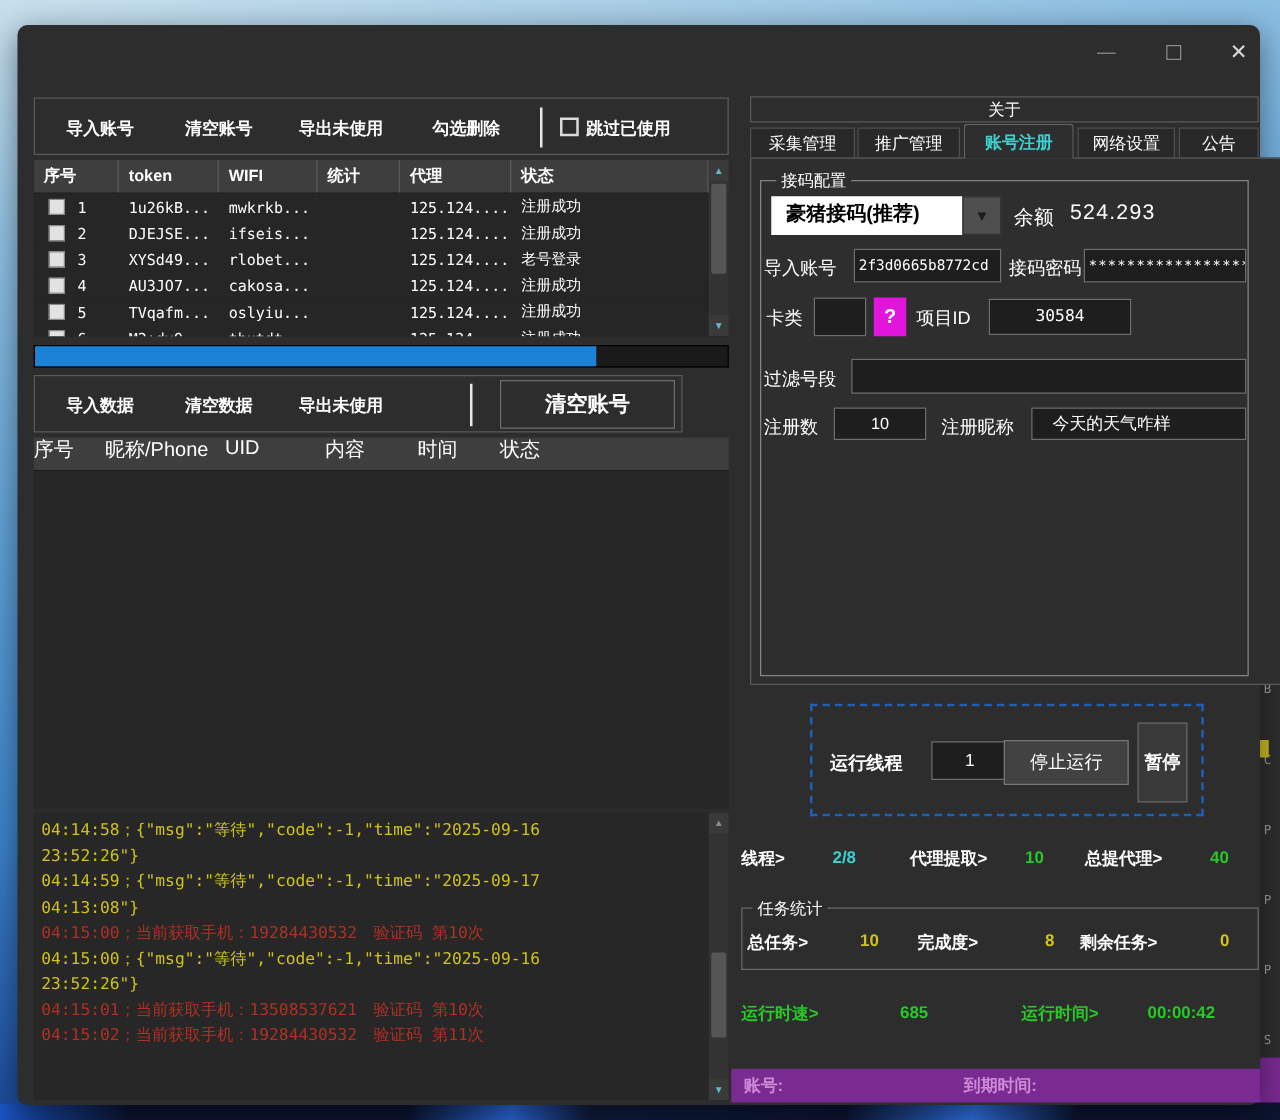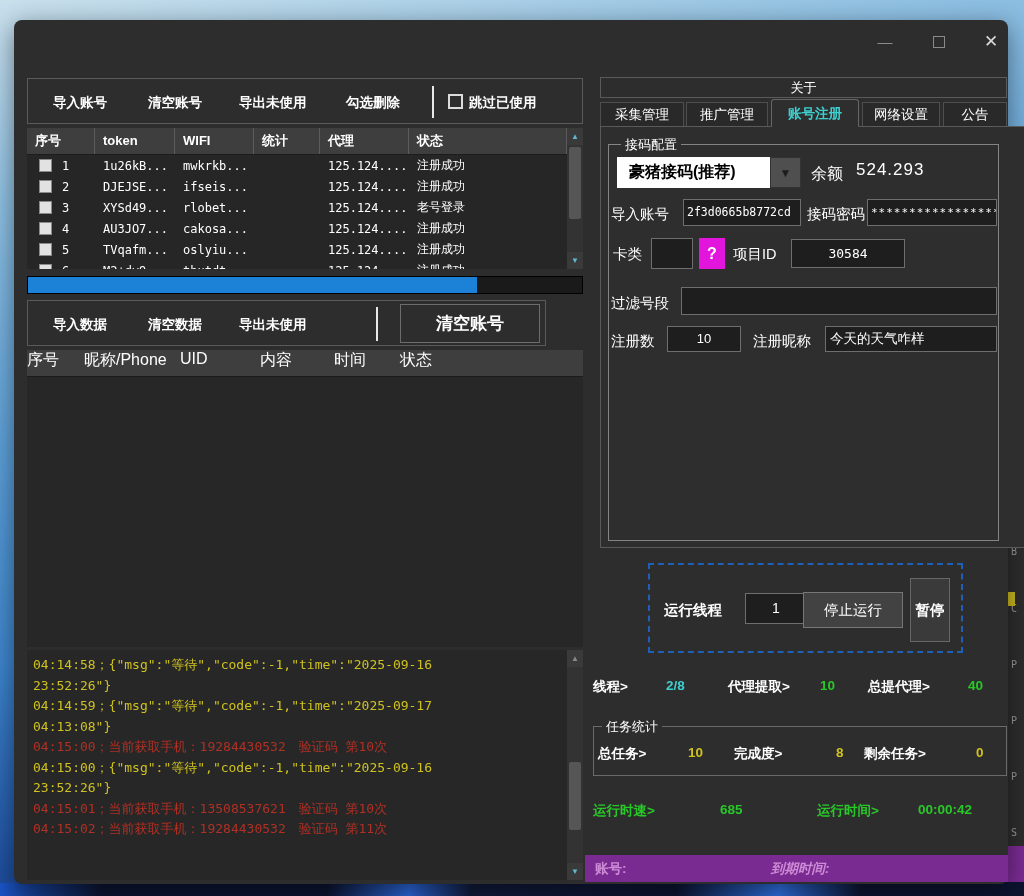"今天的天气咋样" span.input { padding-left: 4px -> 16px }
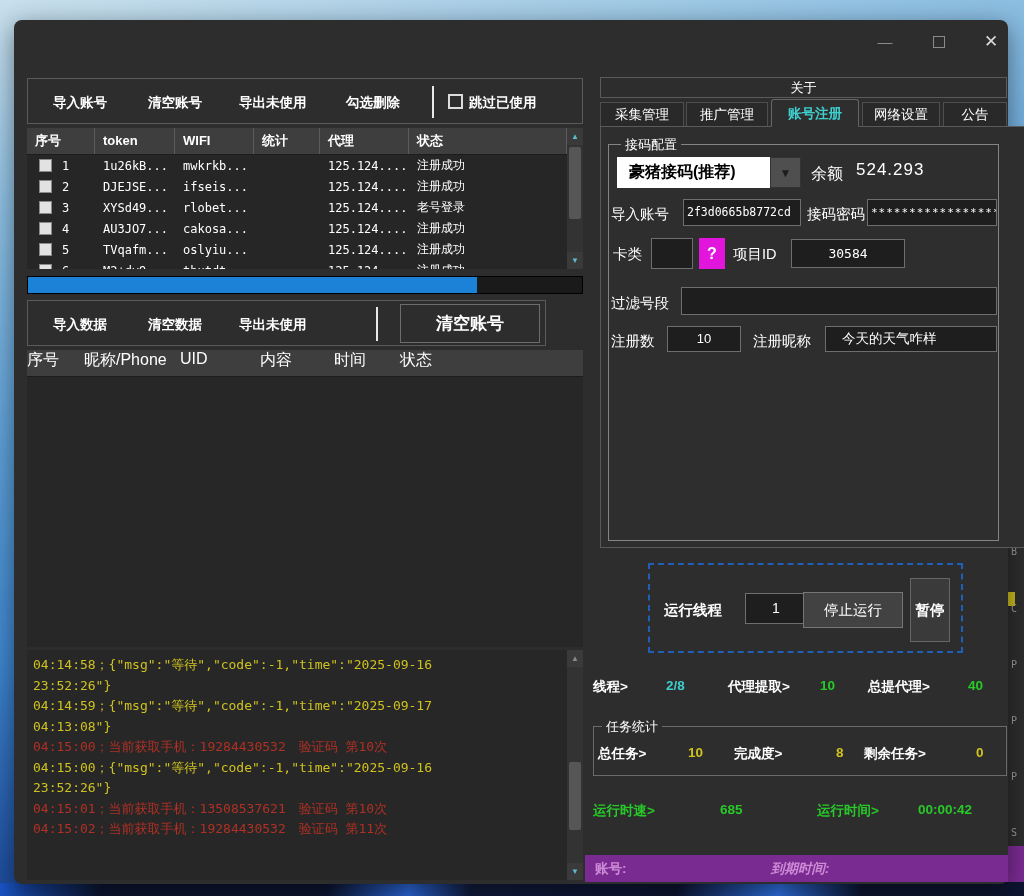"到期时间:" span { font-style: italic -> none }
